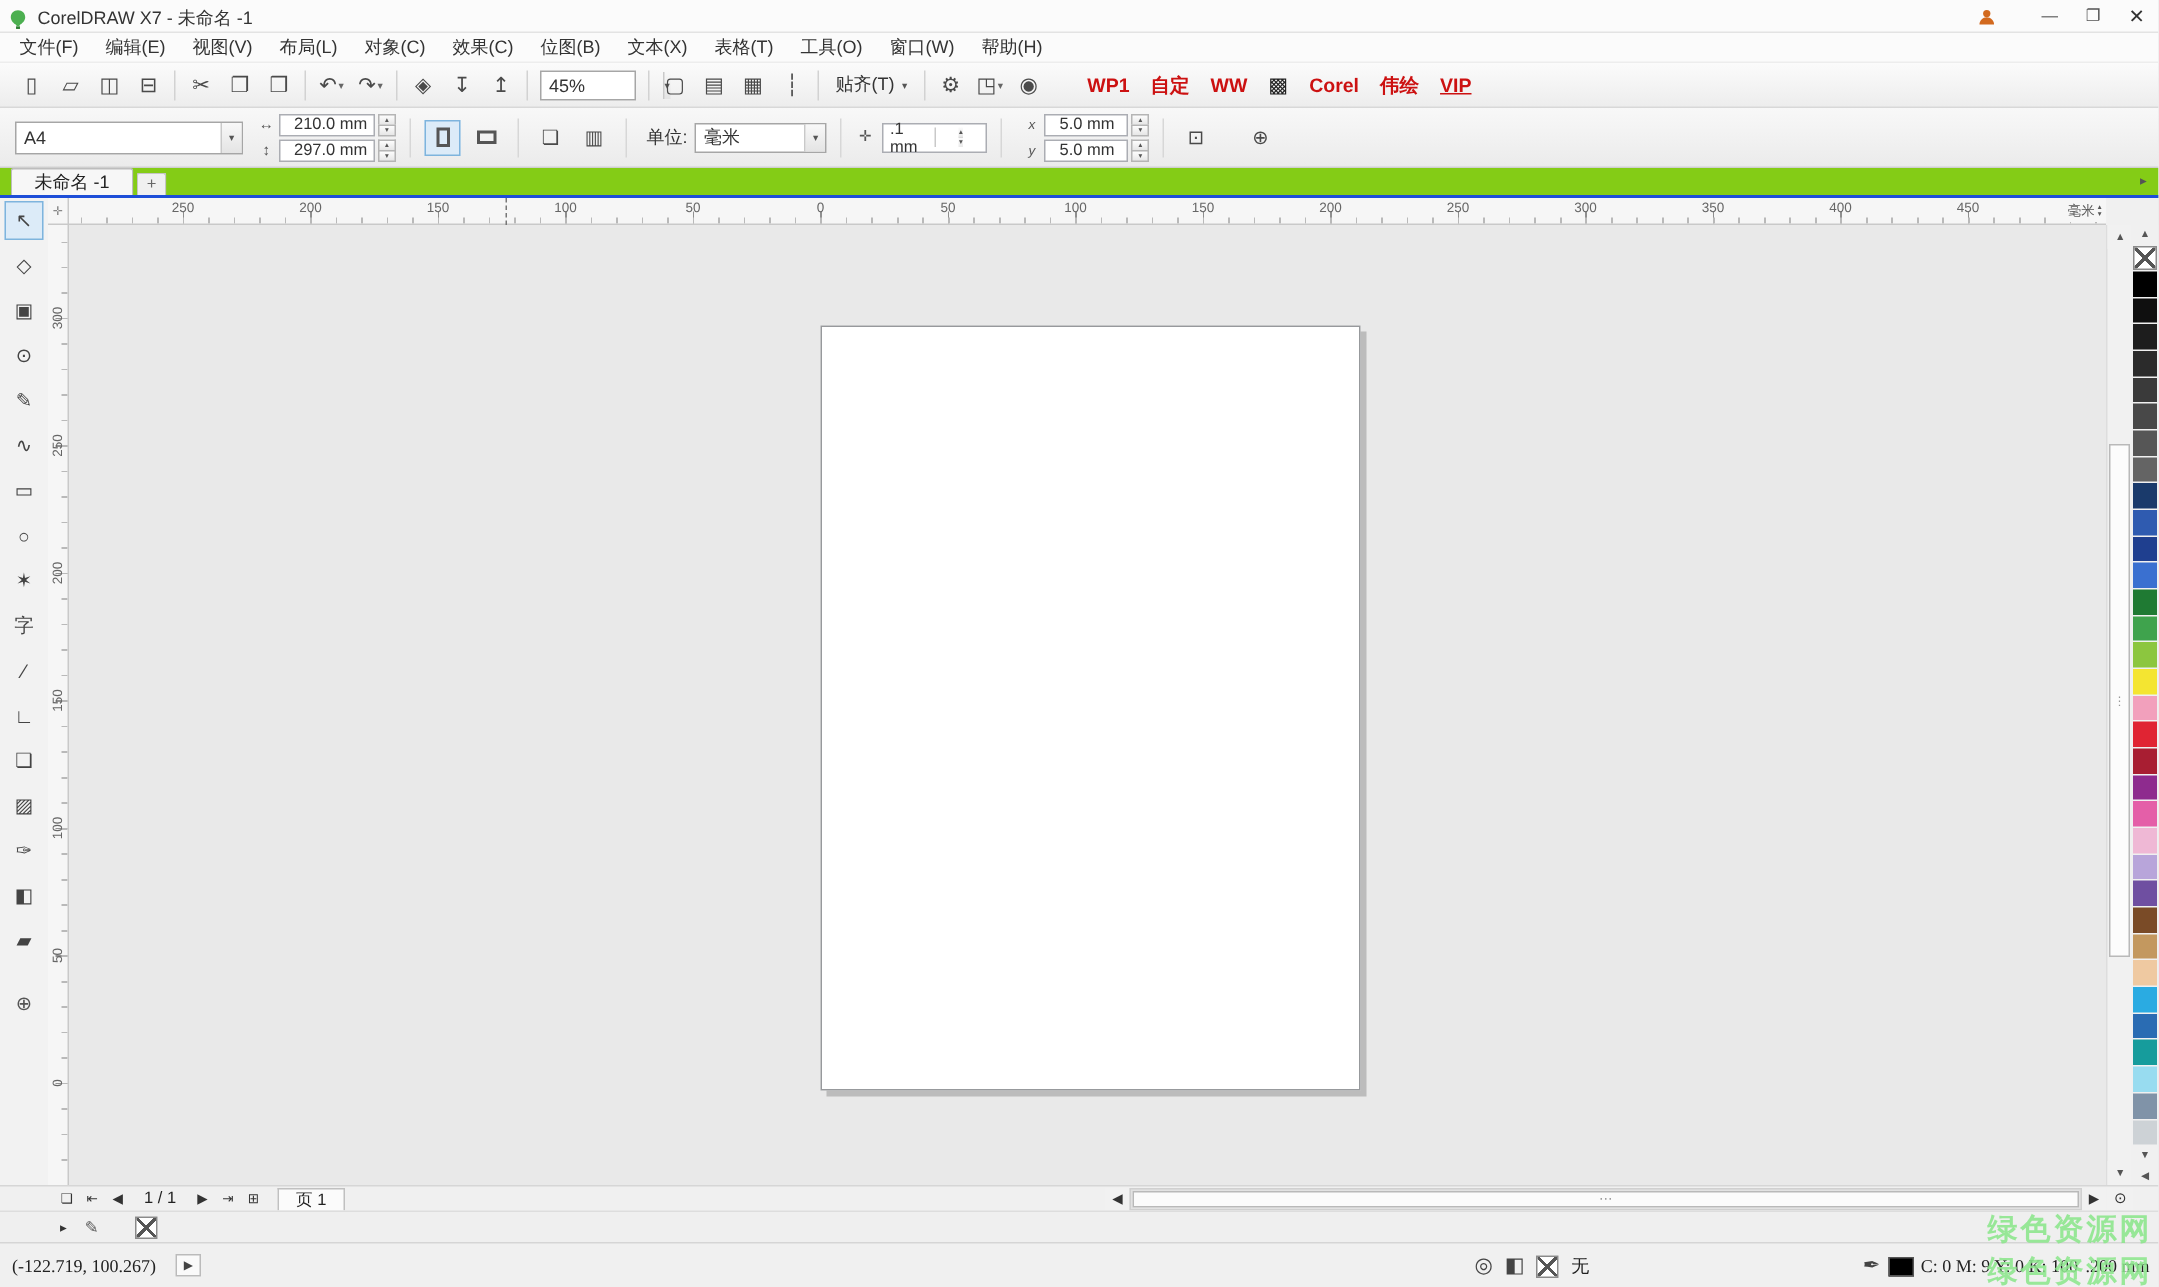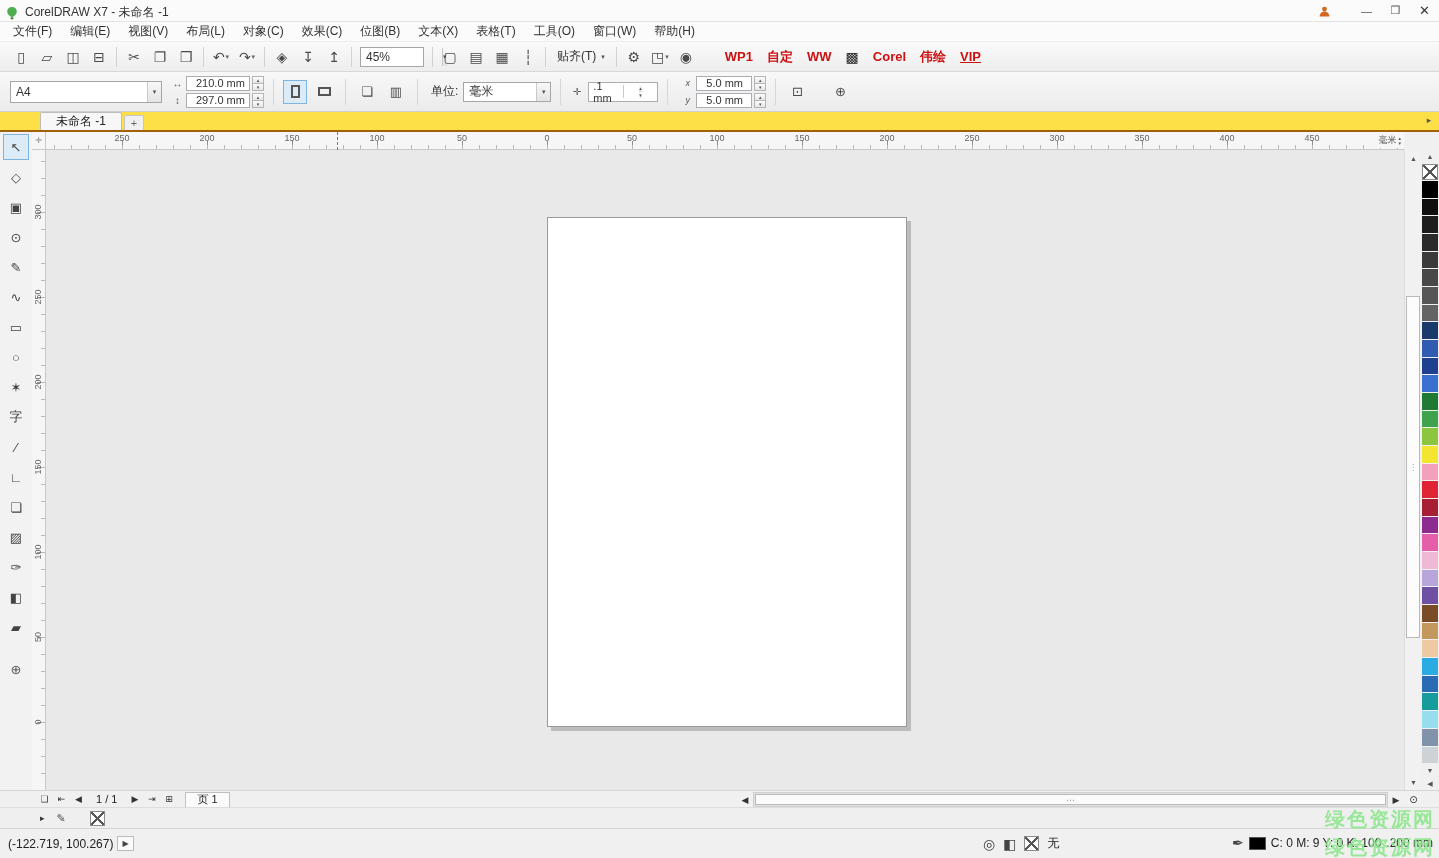"未命名 -1" #tabbar { background: #fde047 -> #84cc16; border-bottom: 2px solid #a16207 -> 2px solid #1d4ed8; padding-left: 33px -> none }
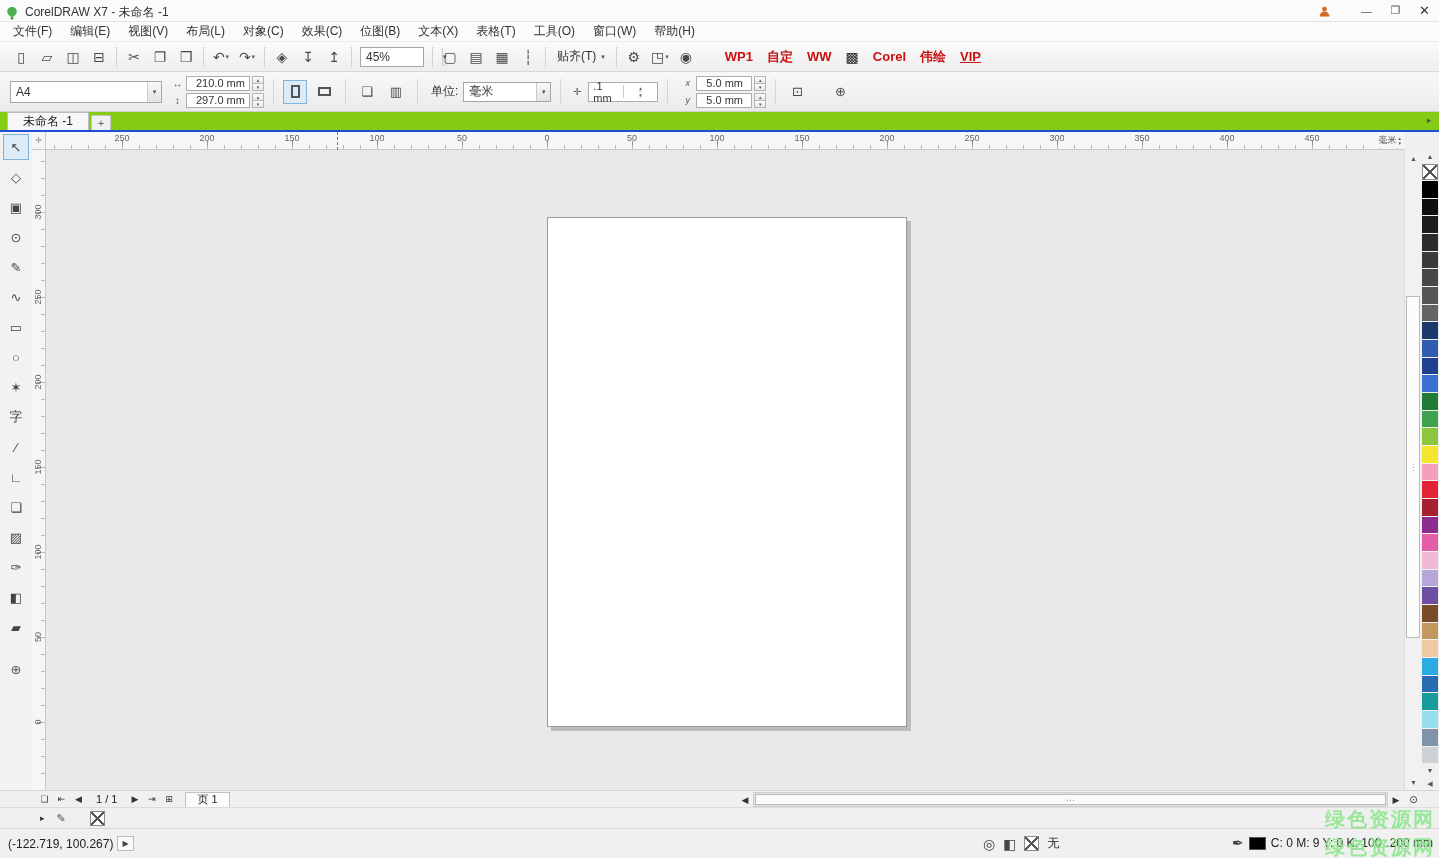"(-122.719, 100.267)" #statusbar { font-family: none -> Liberation Serif, serif }
